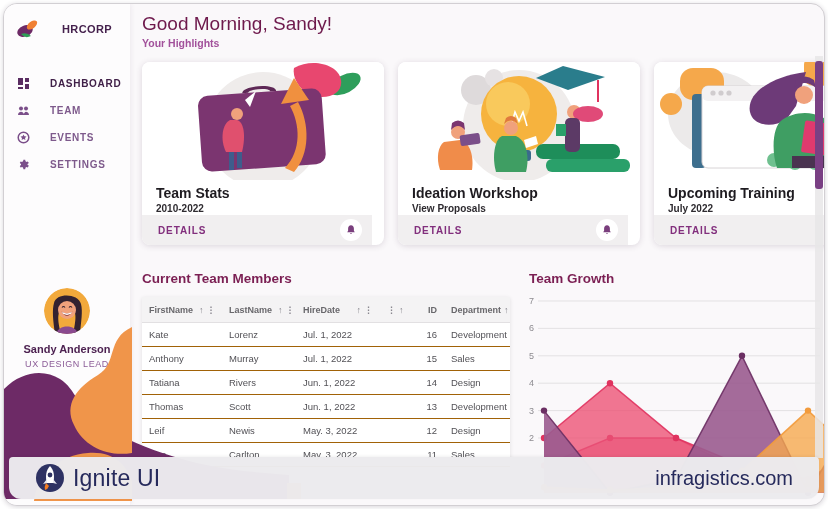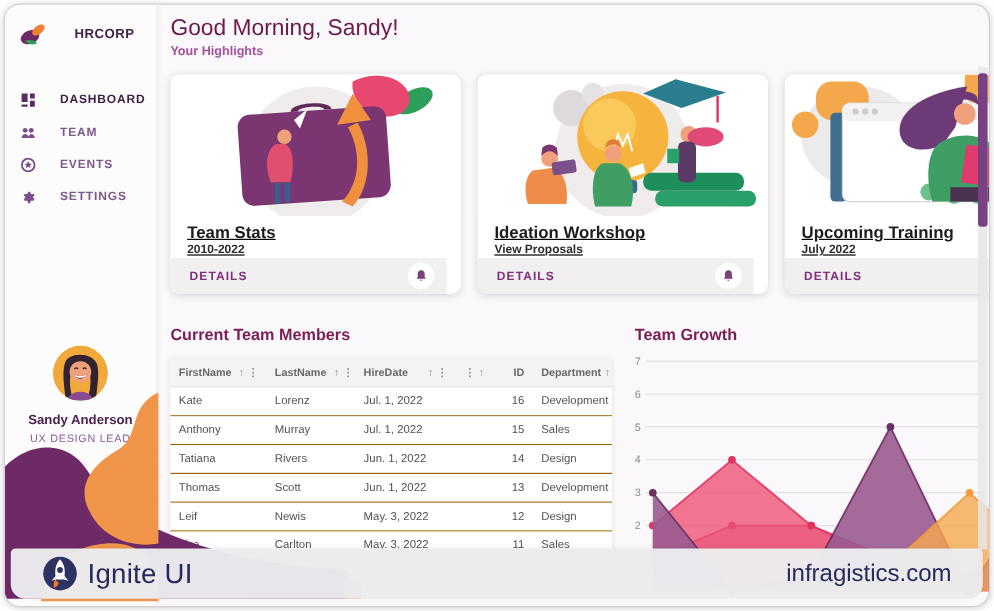"Team Stats" .card { text-decoration: underline -> none }
